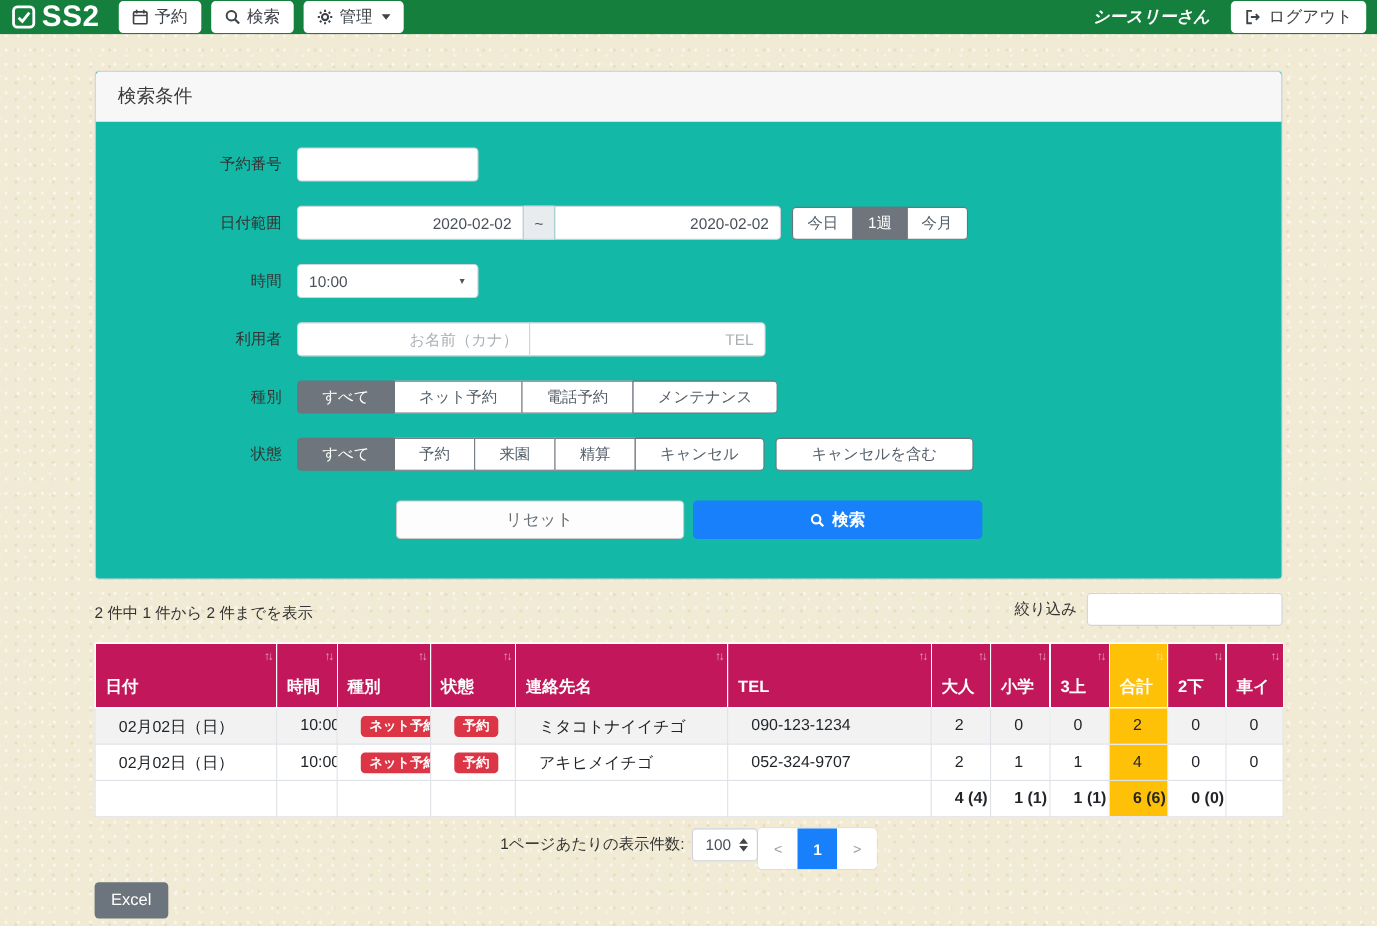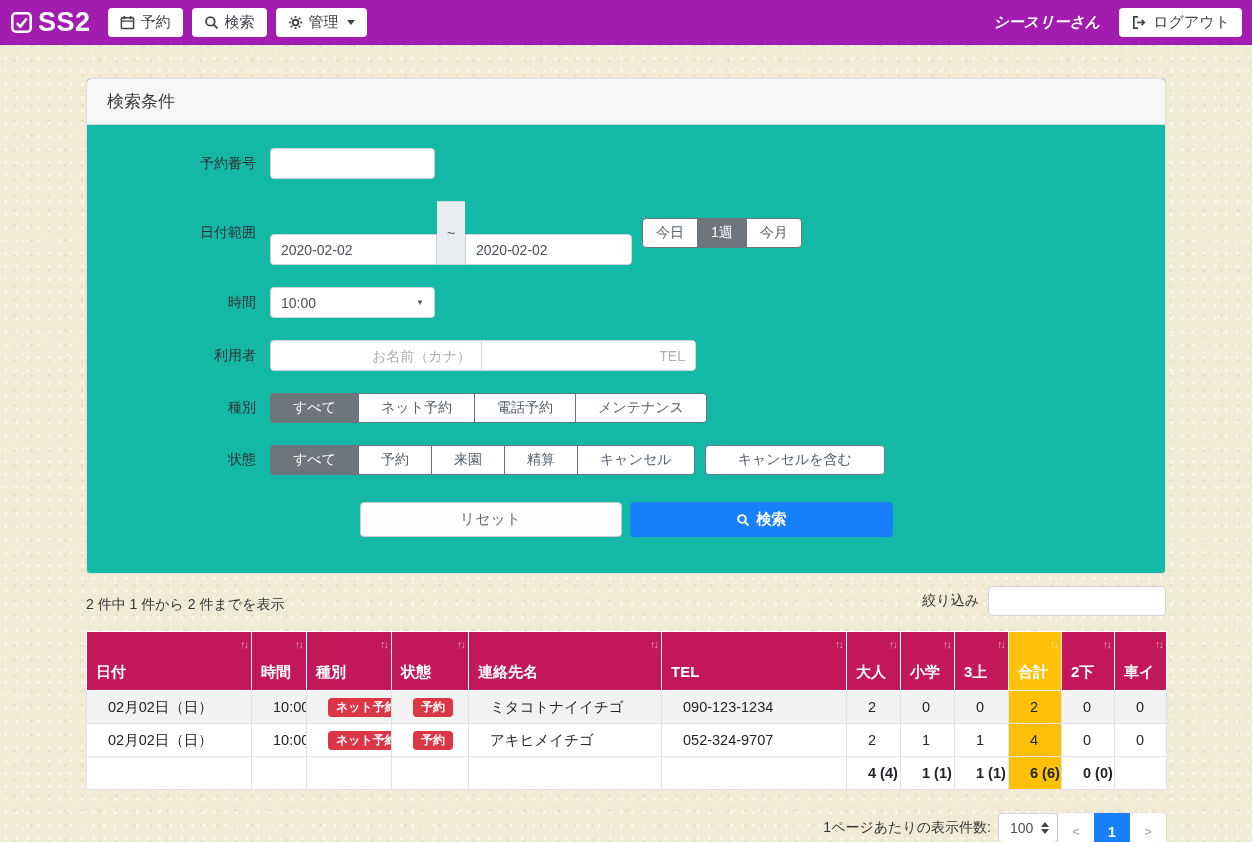"SS2" .navbar { background: #a21caf -> #15803d; height: 45px -> 31px }
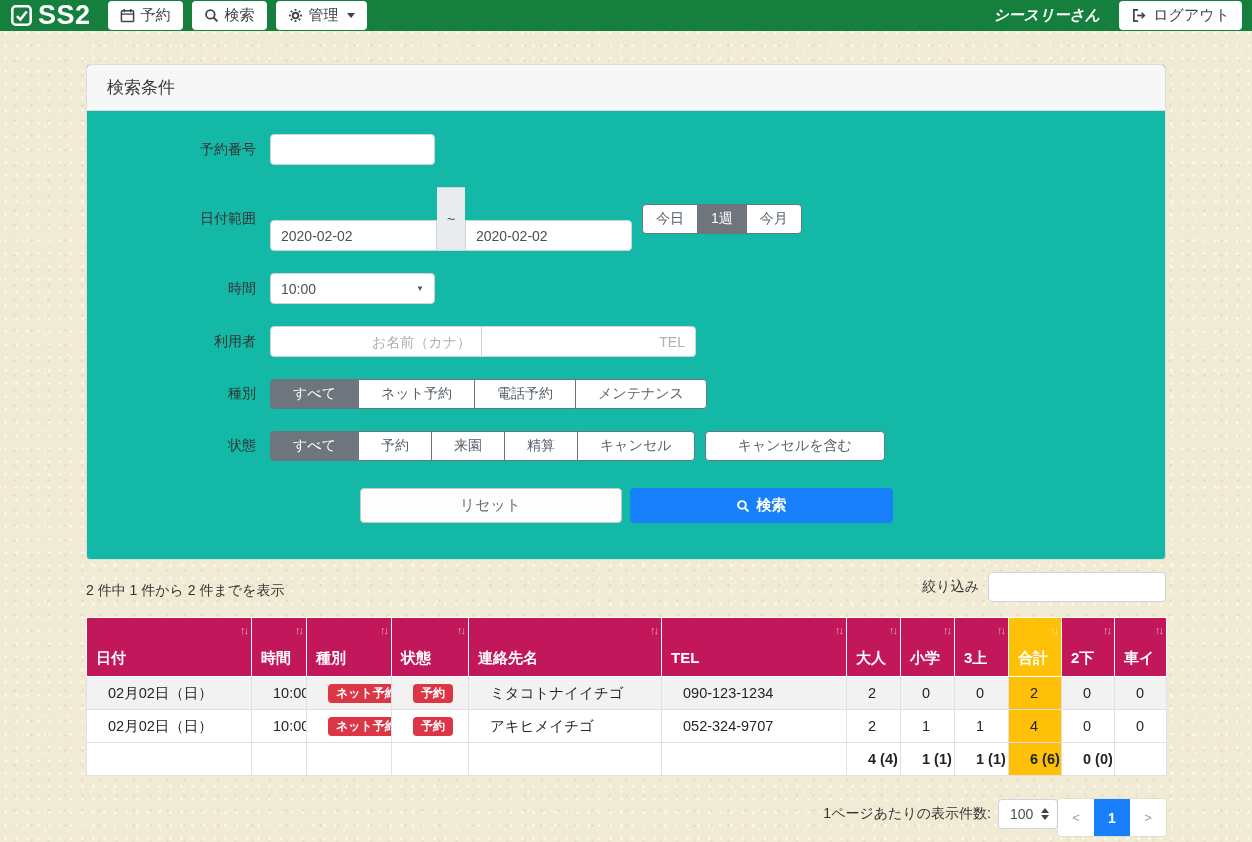"2020-02-02" .date-input { margin-top: 33px -> none; text-align: left -> right; width: 167px -> 206px }
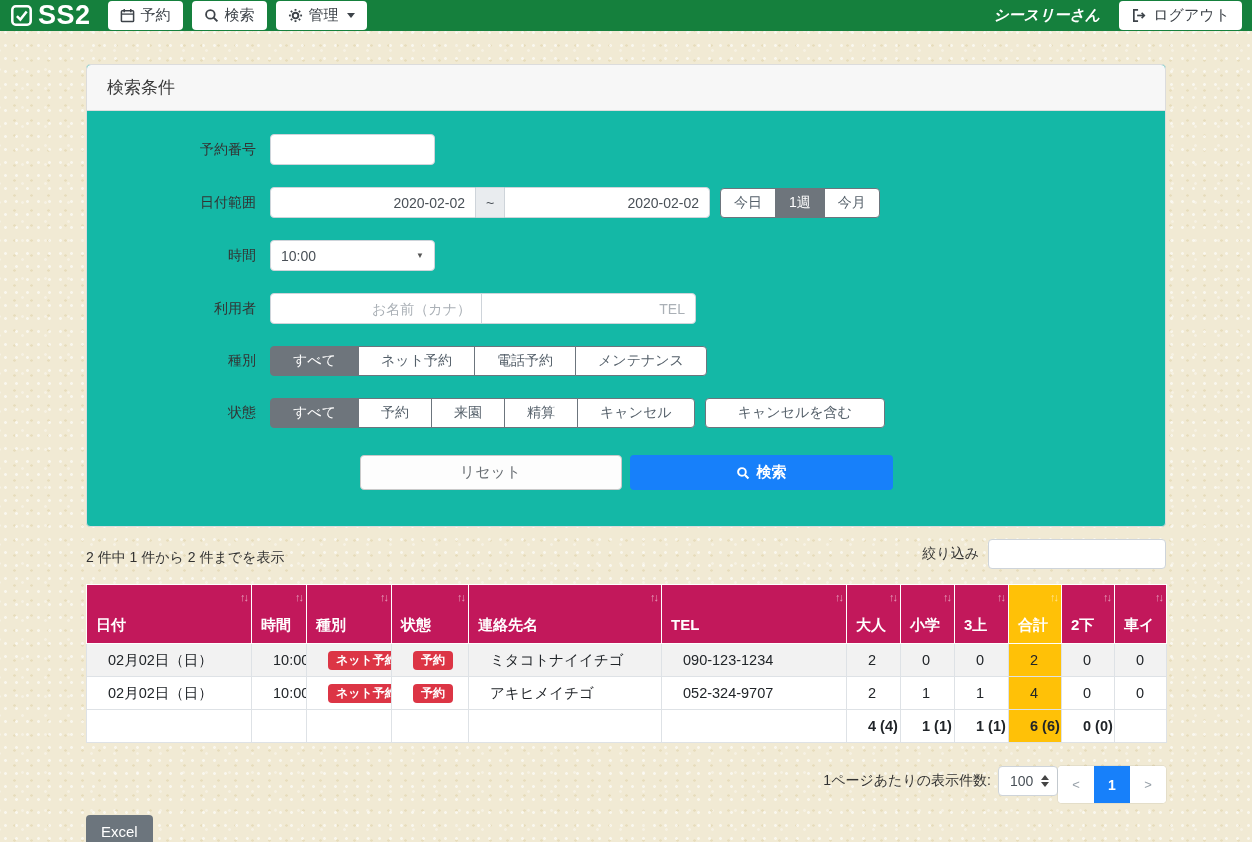"1ページあたりの表示件数:" .bottom-bar { justify-content: flex-end -> center; margin-top: 23px -> 10px }
